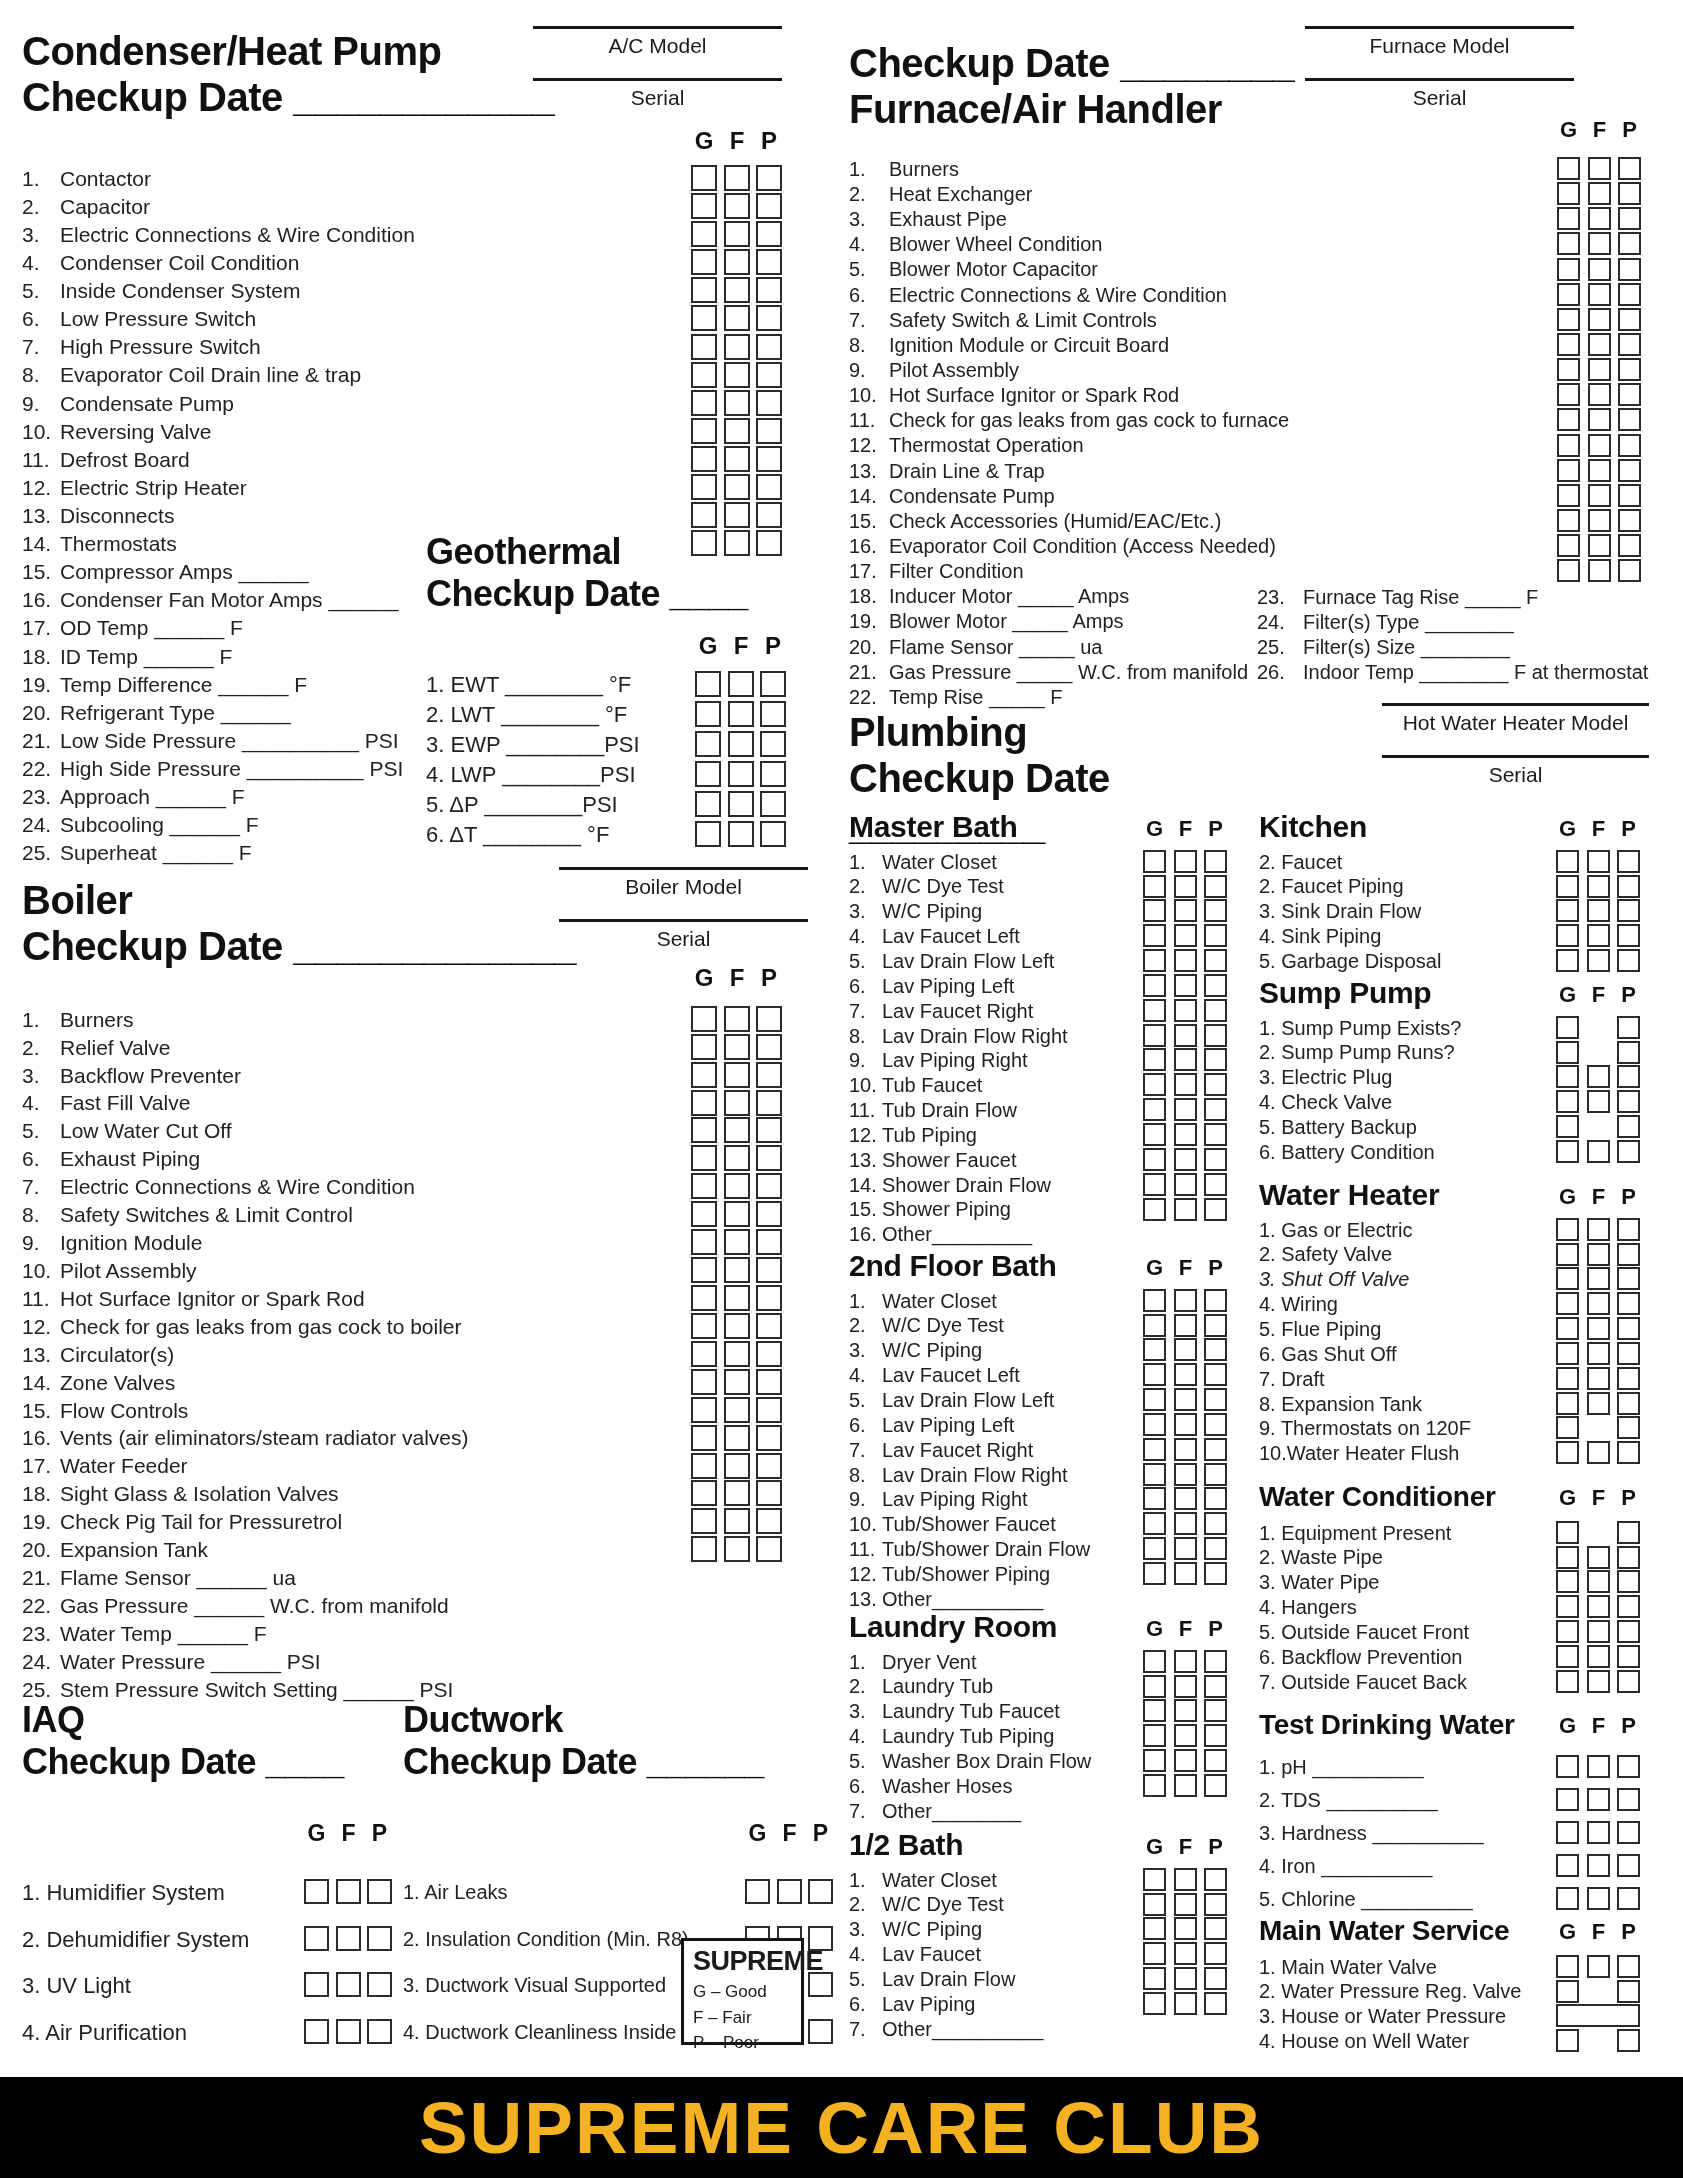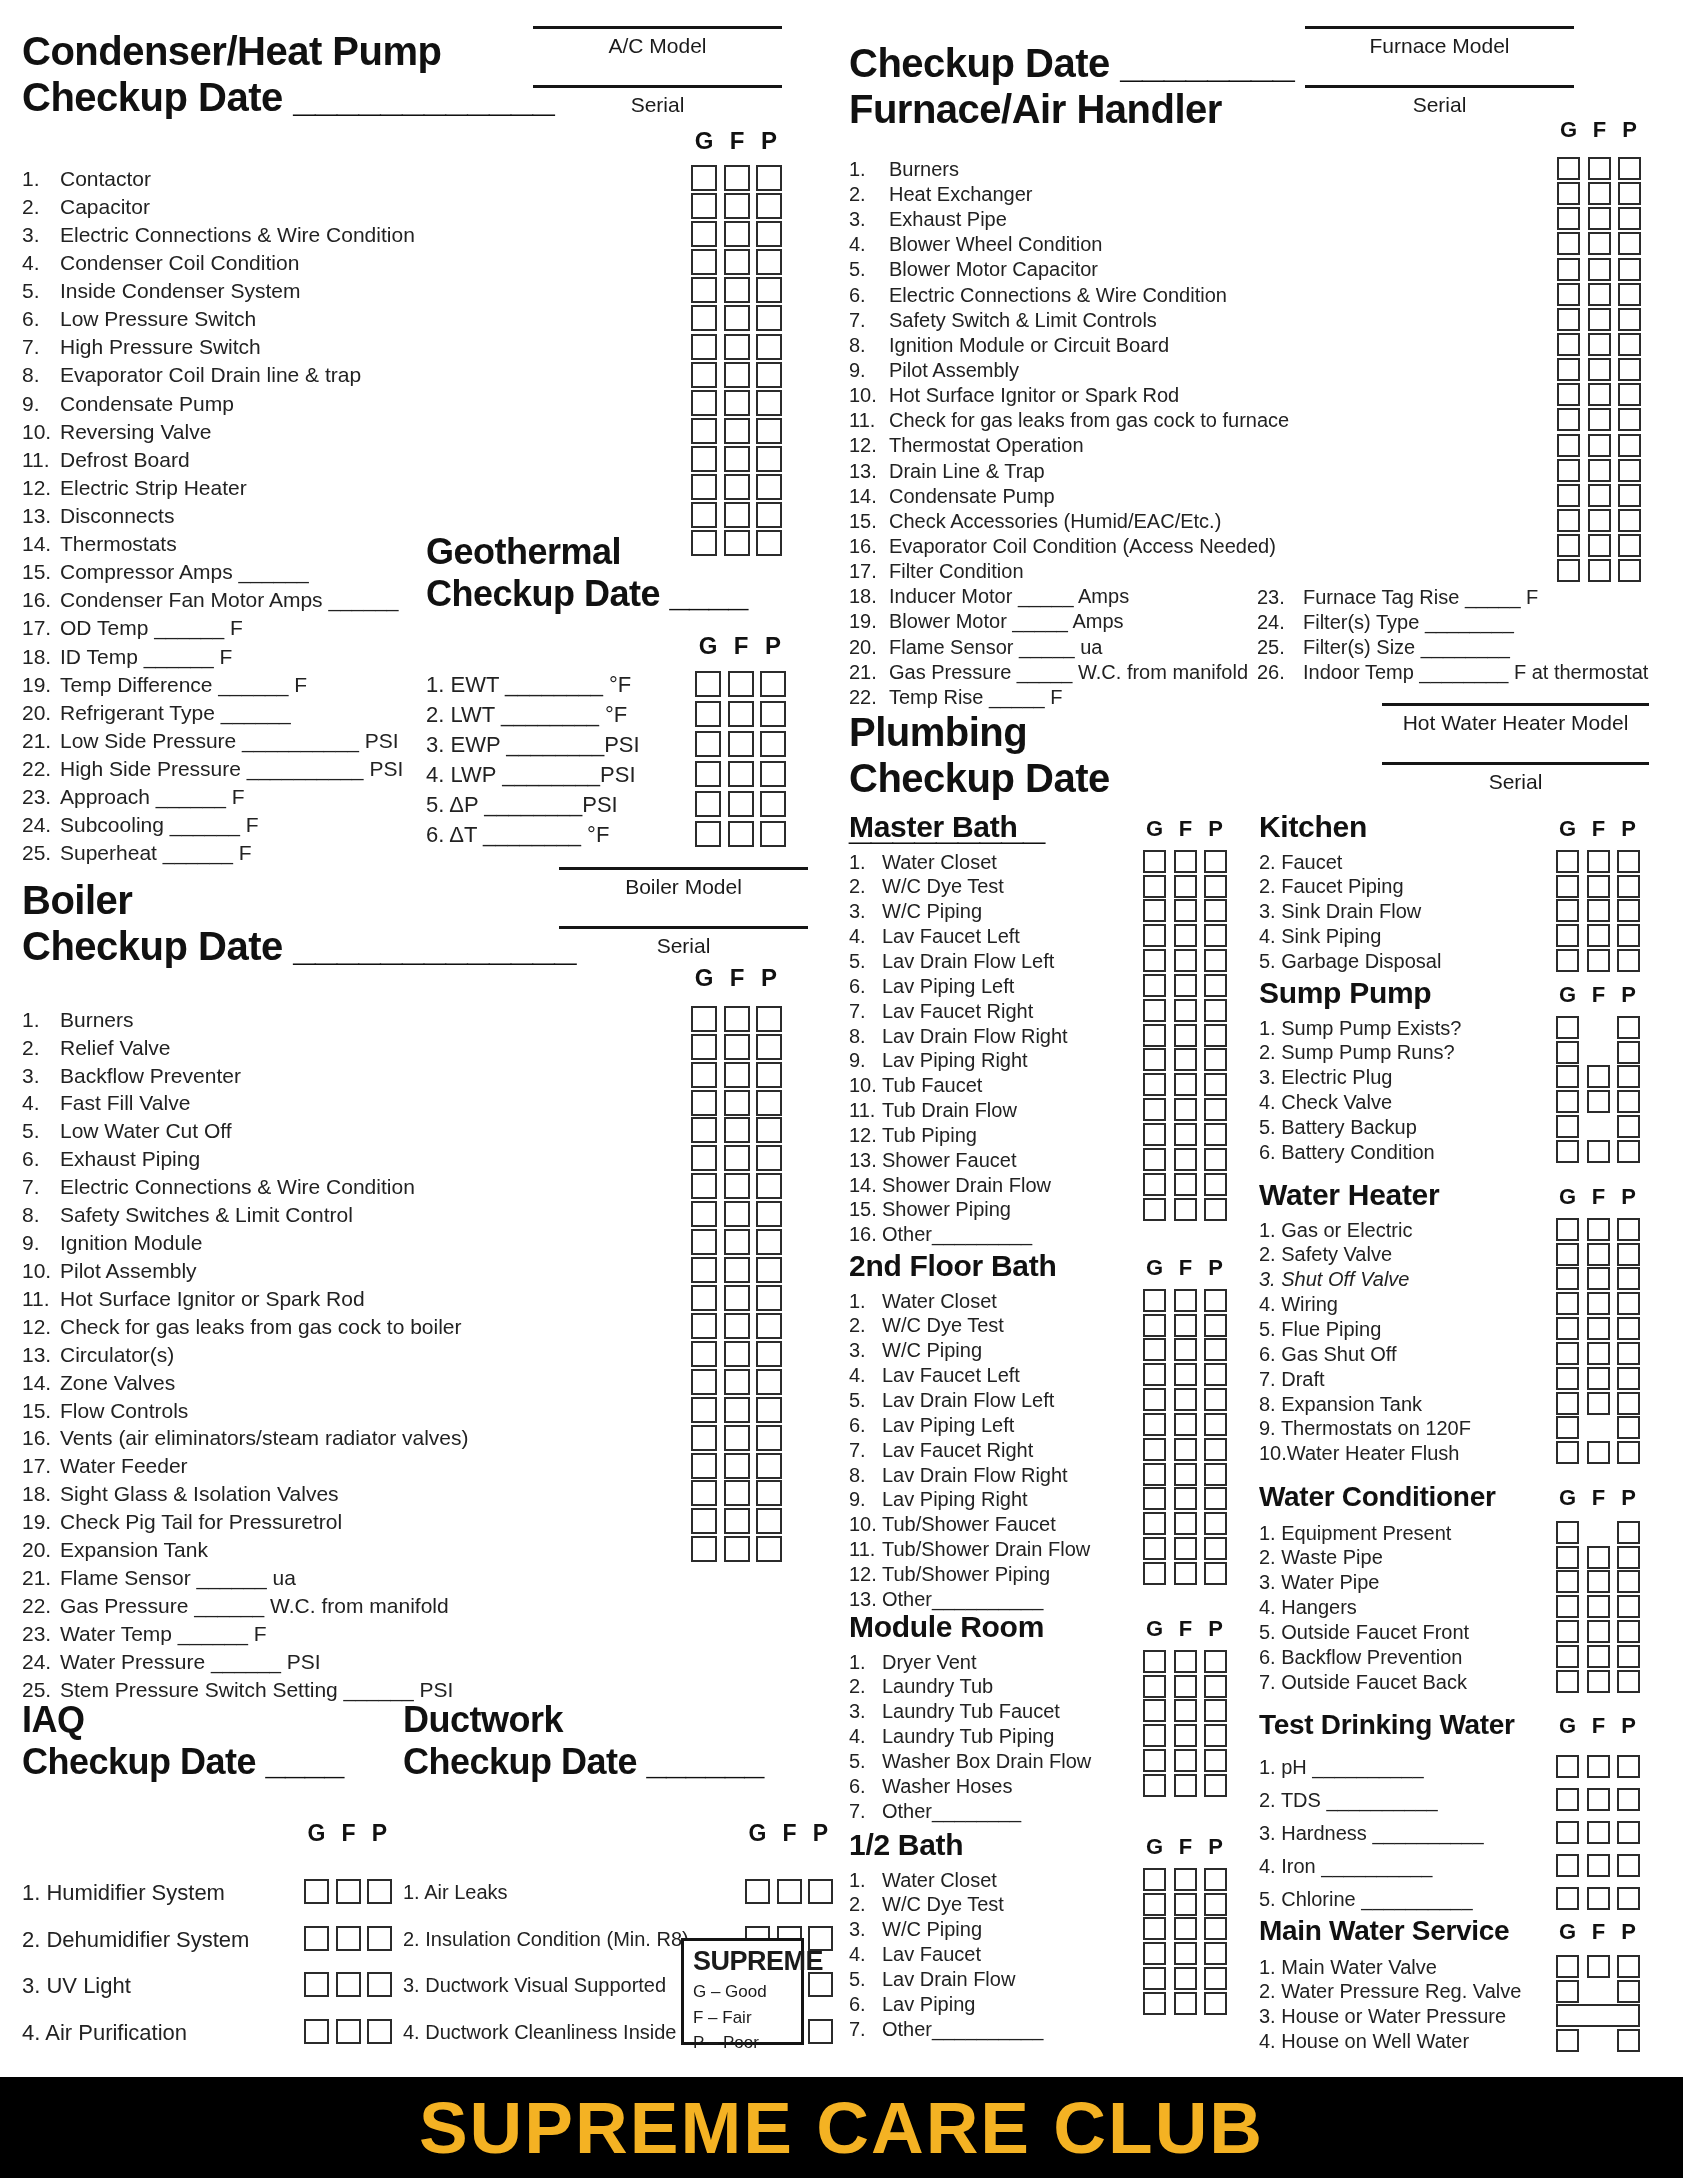"A/C Model" .model-label { padding: 5px 0 27px -> 5px 0 20px }
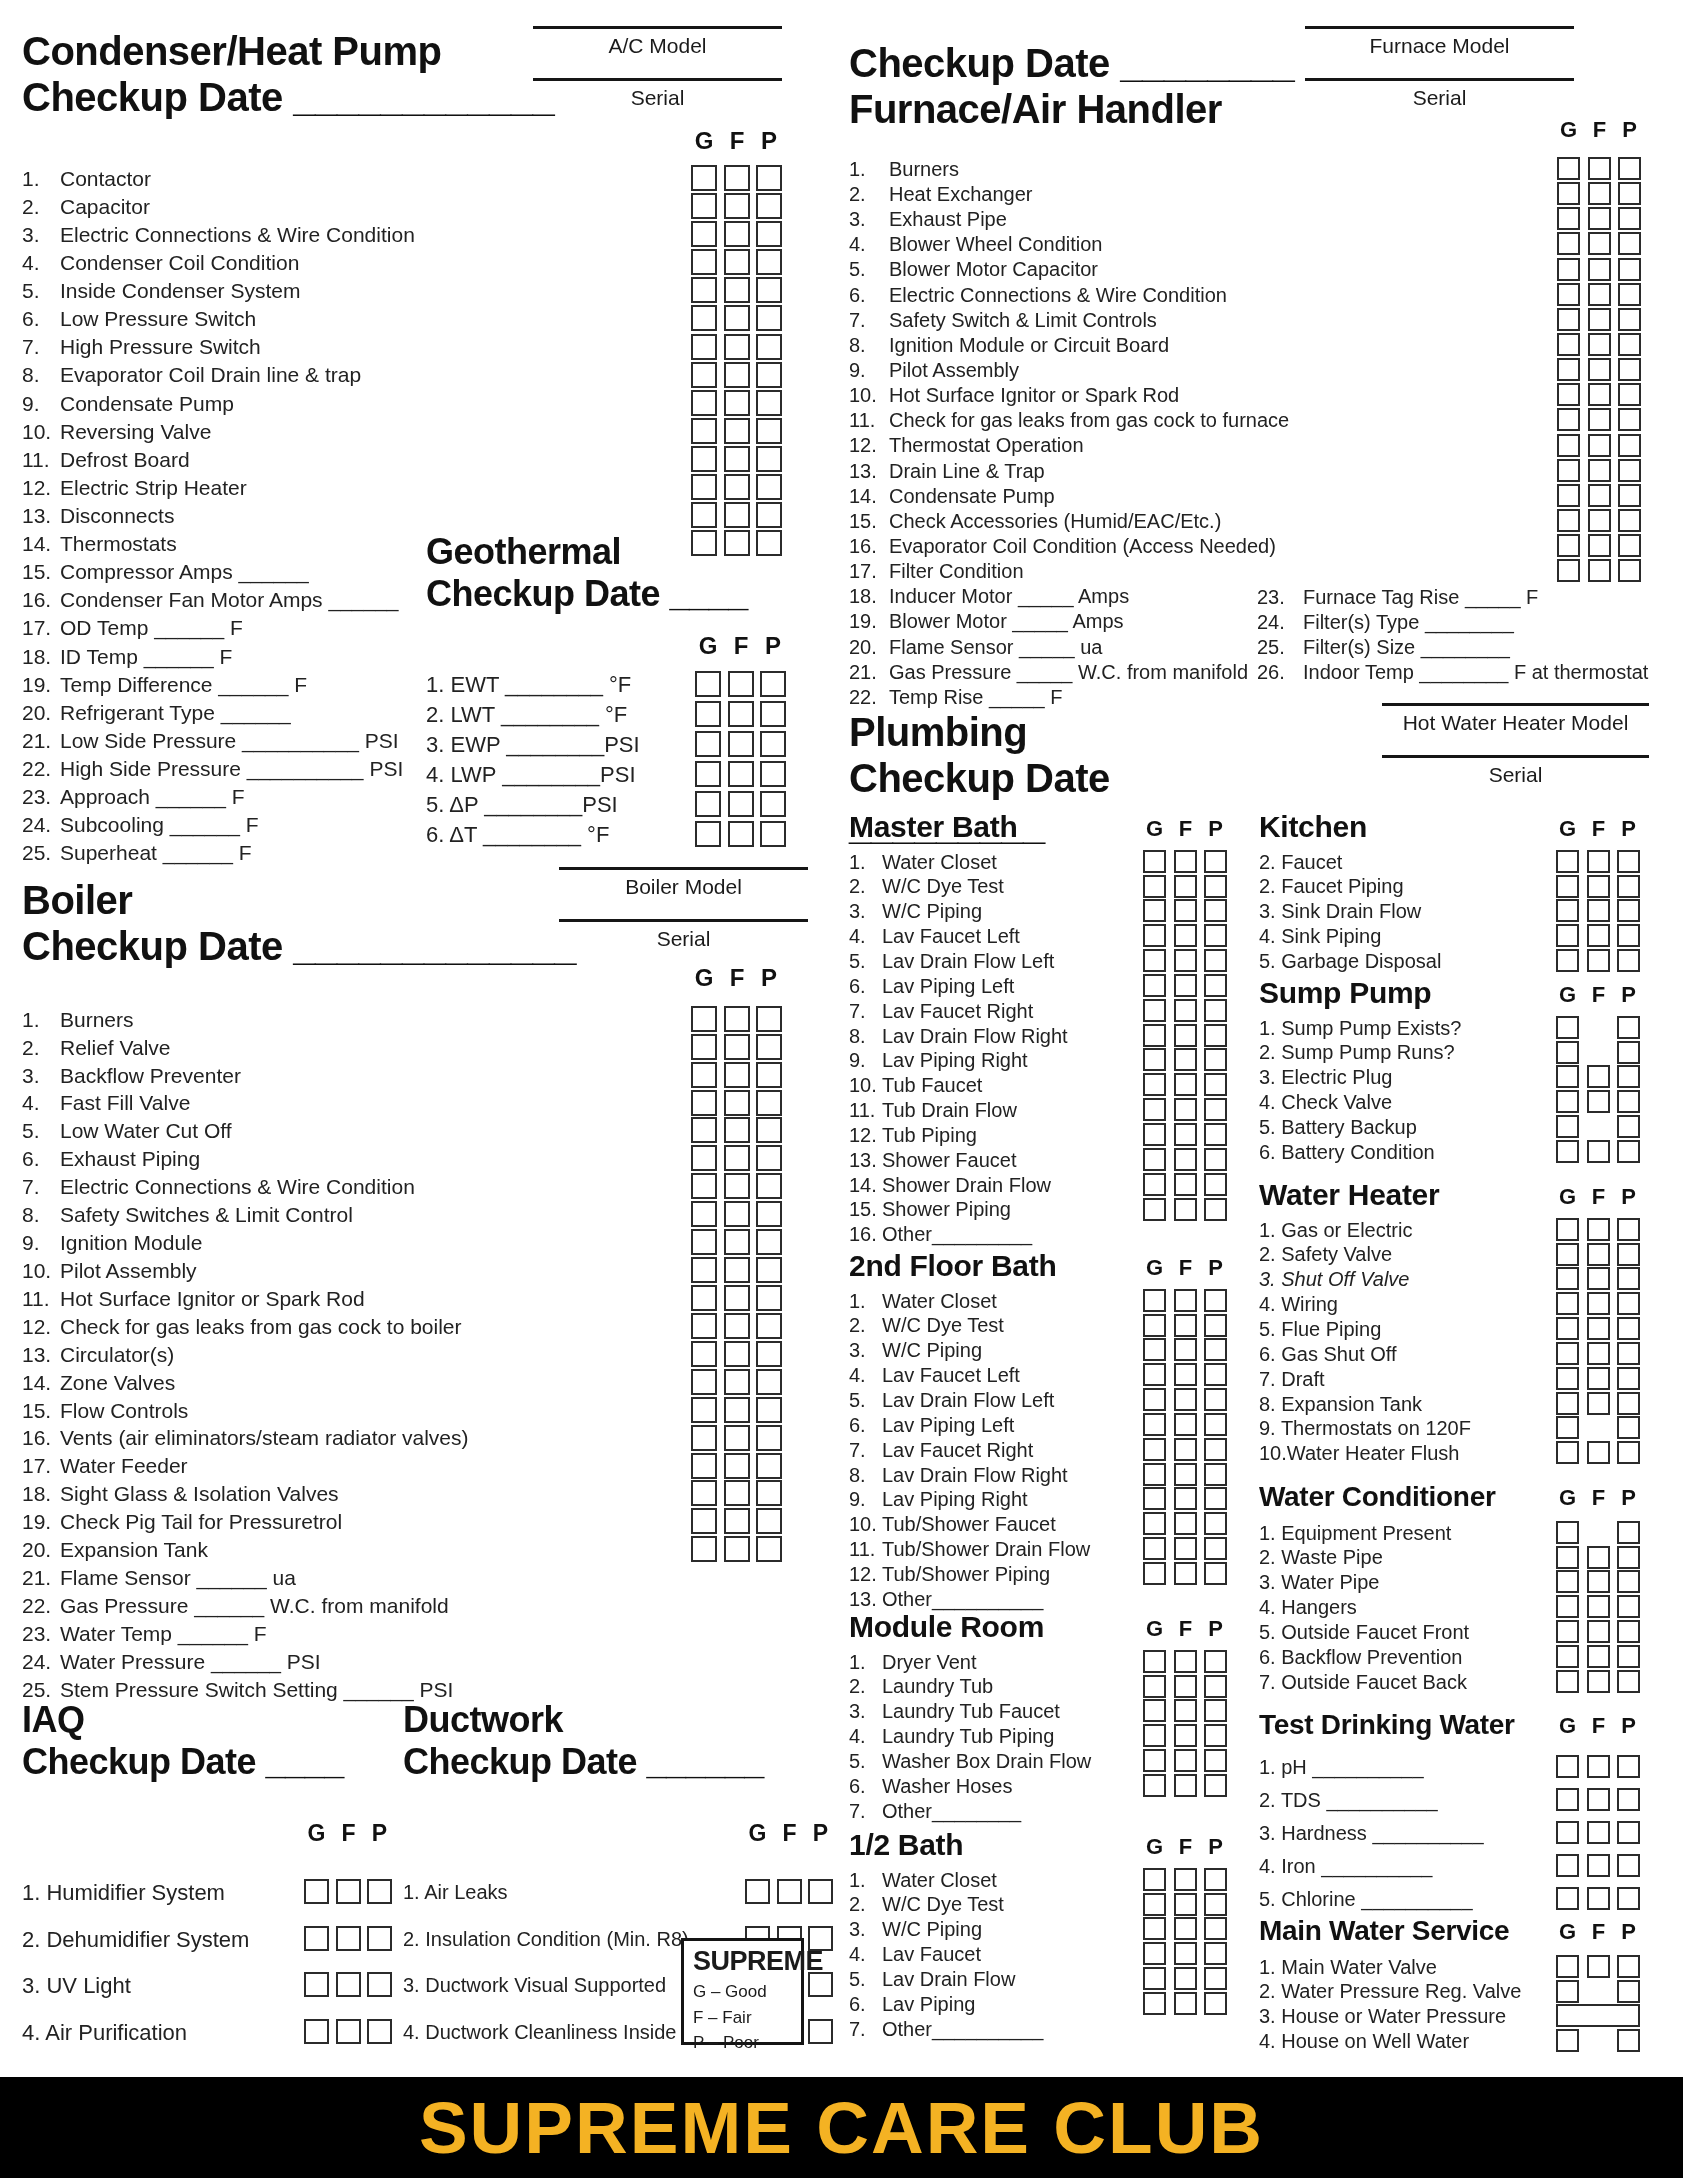"Module Room" div.hdr { text: Module -> Laundry }
